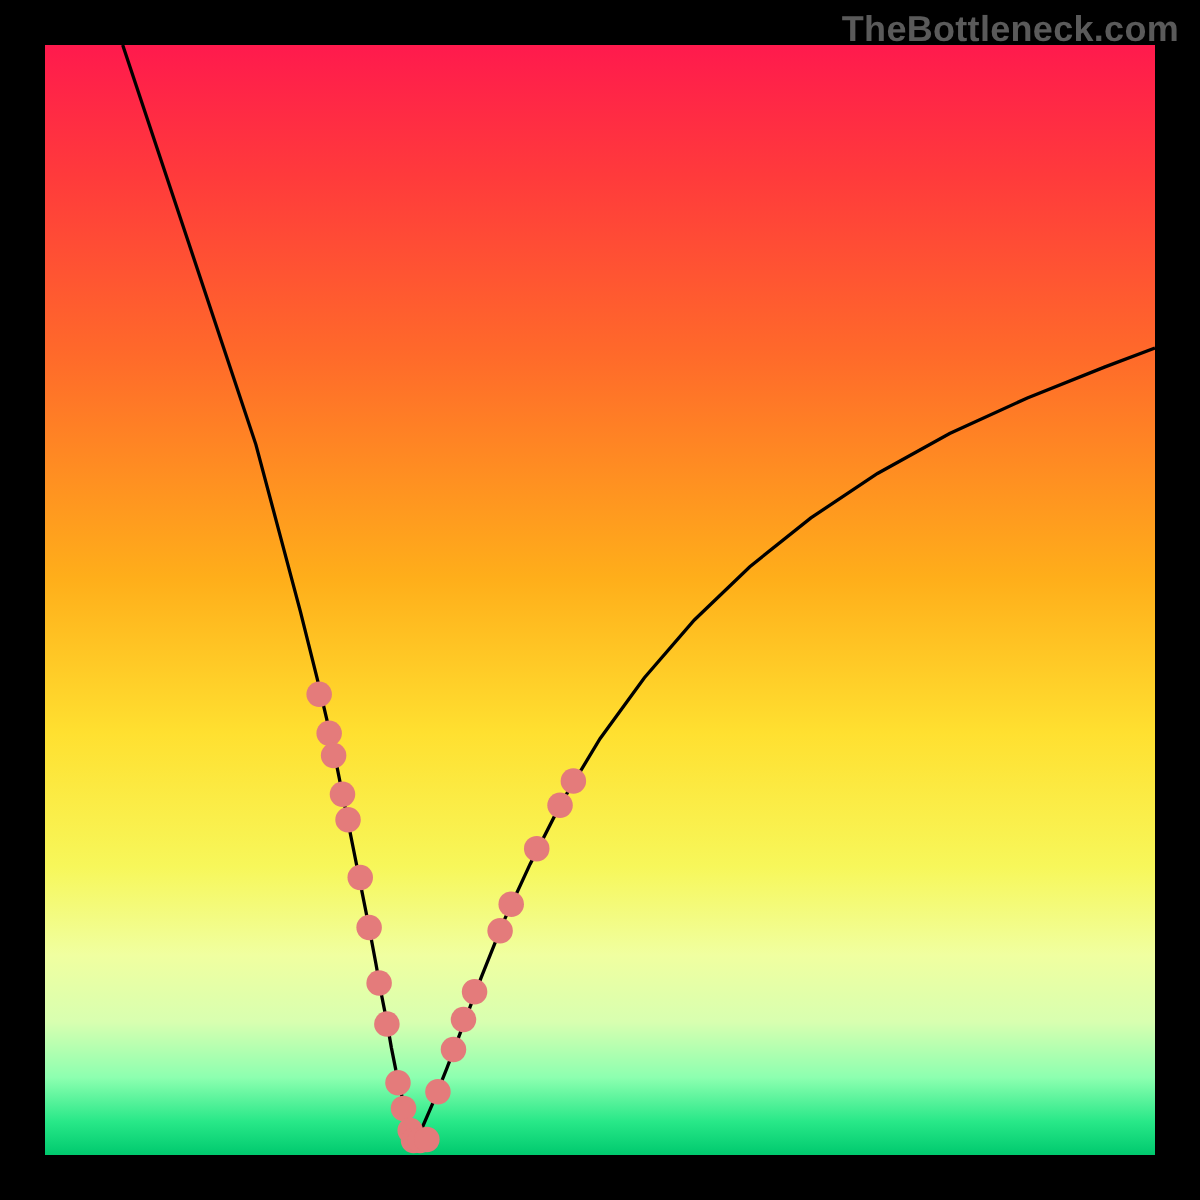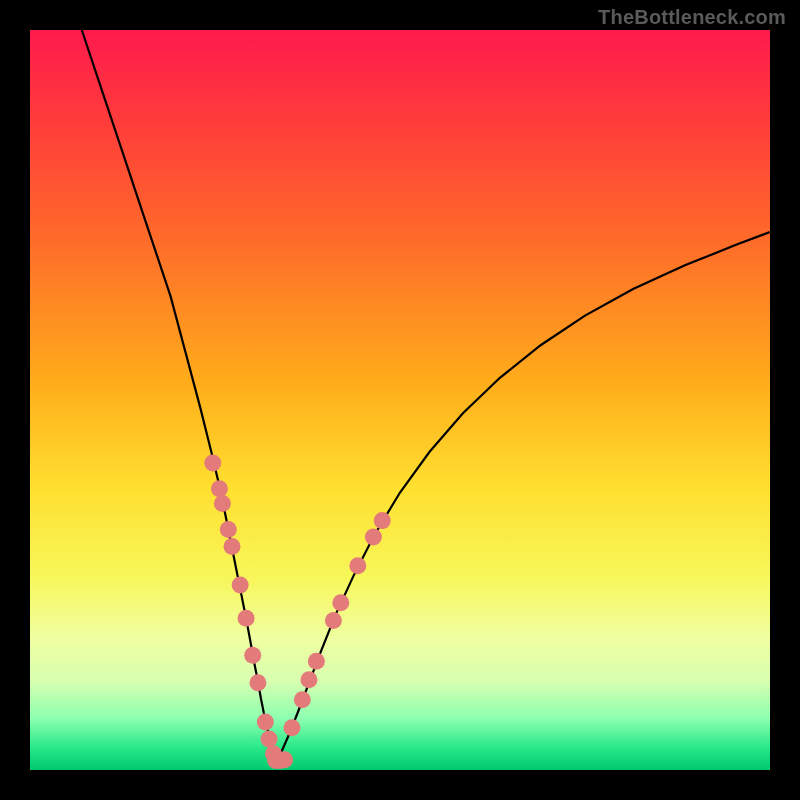"TheBottleneck.com" .watermark { font-size: 20px -> 24px }
